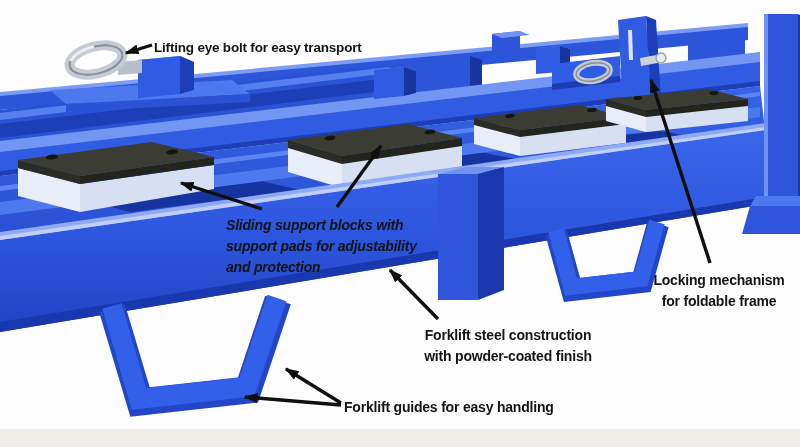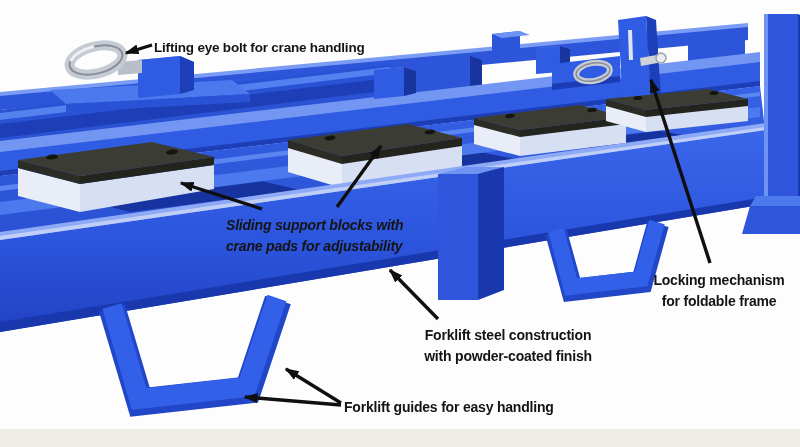"Lifting eye bolt for crane" div.label { text: crane handling -> easy transport }
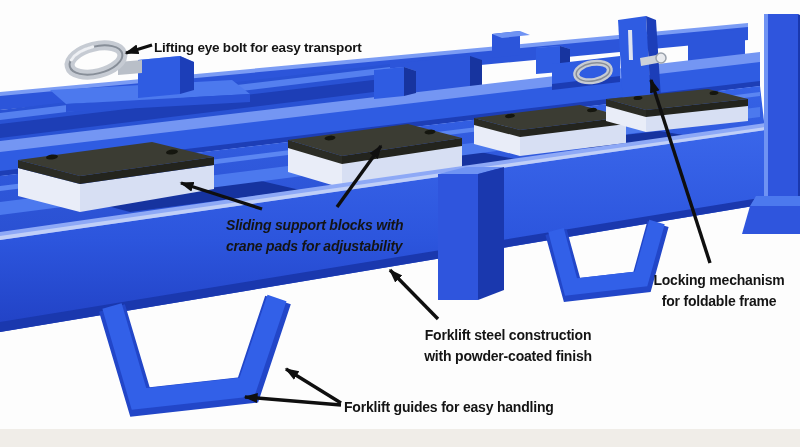"crane pads for adjustability" span { text: crane -> support }
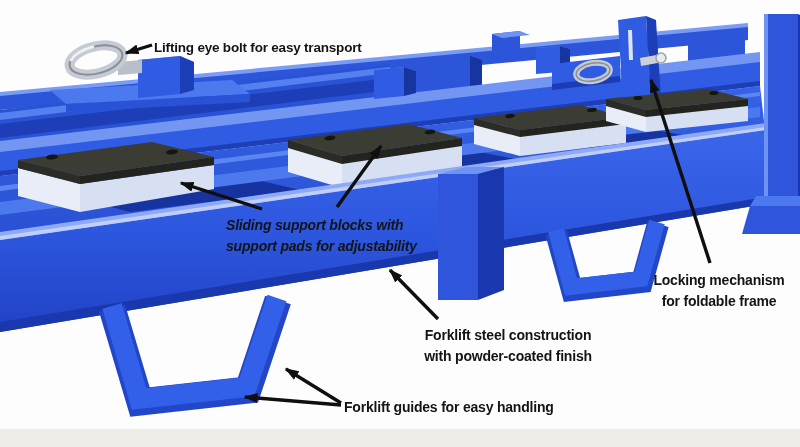"and protection" span { html: none -> <span>and protection</span> }
